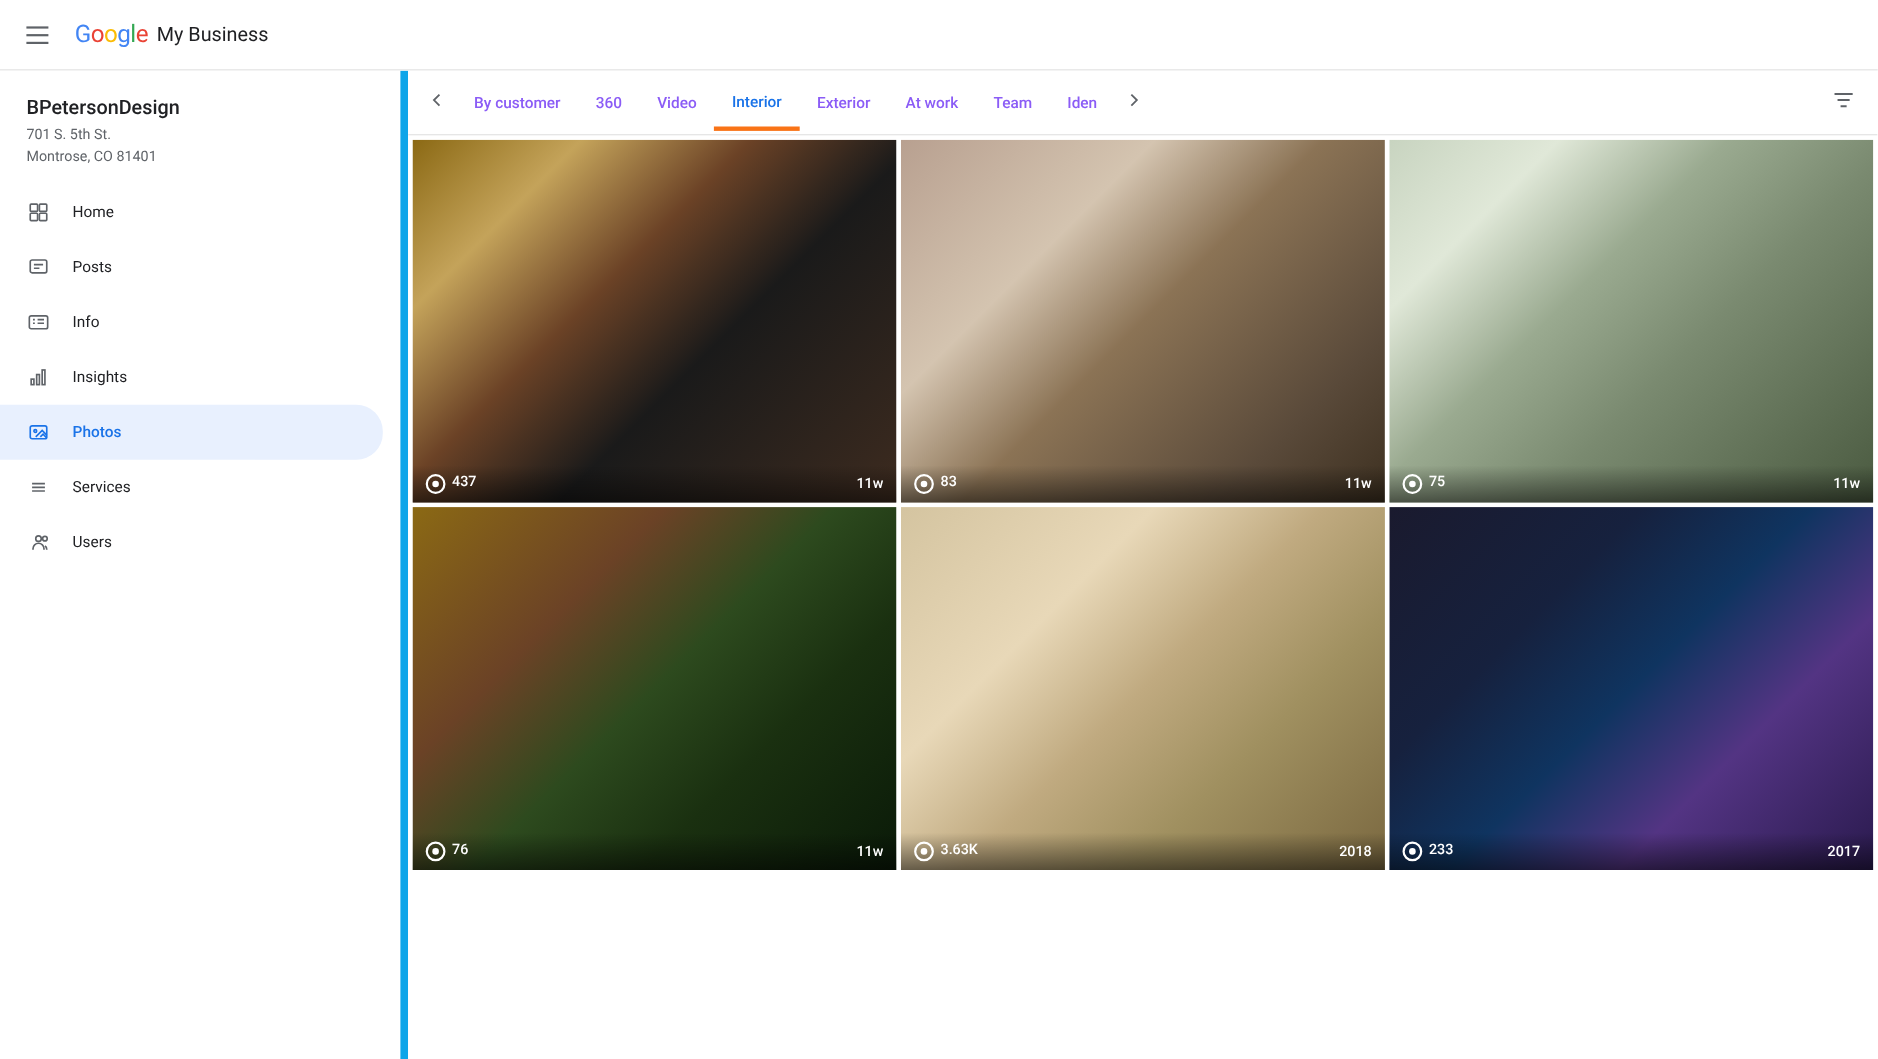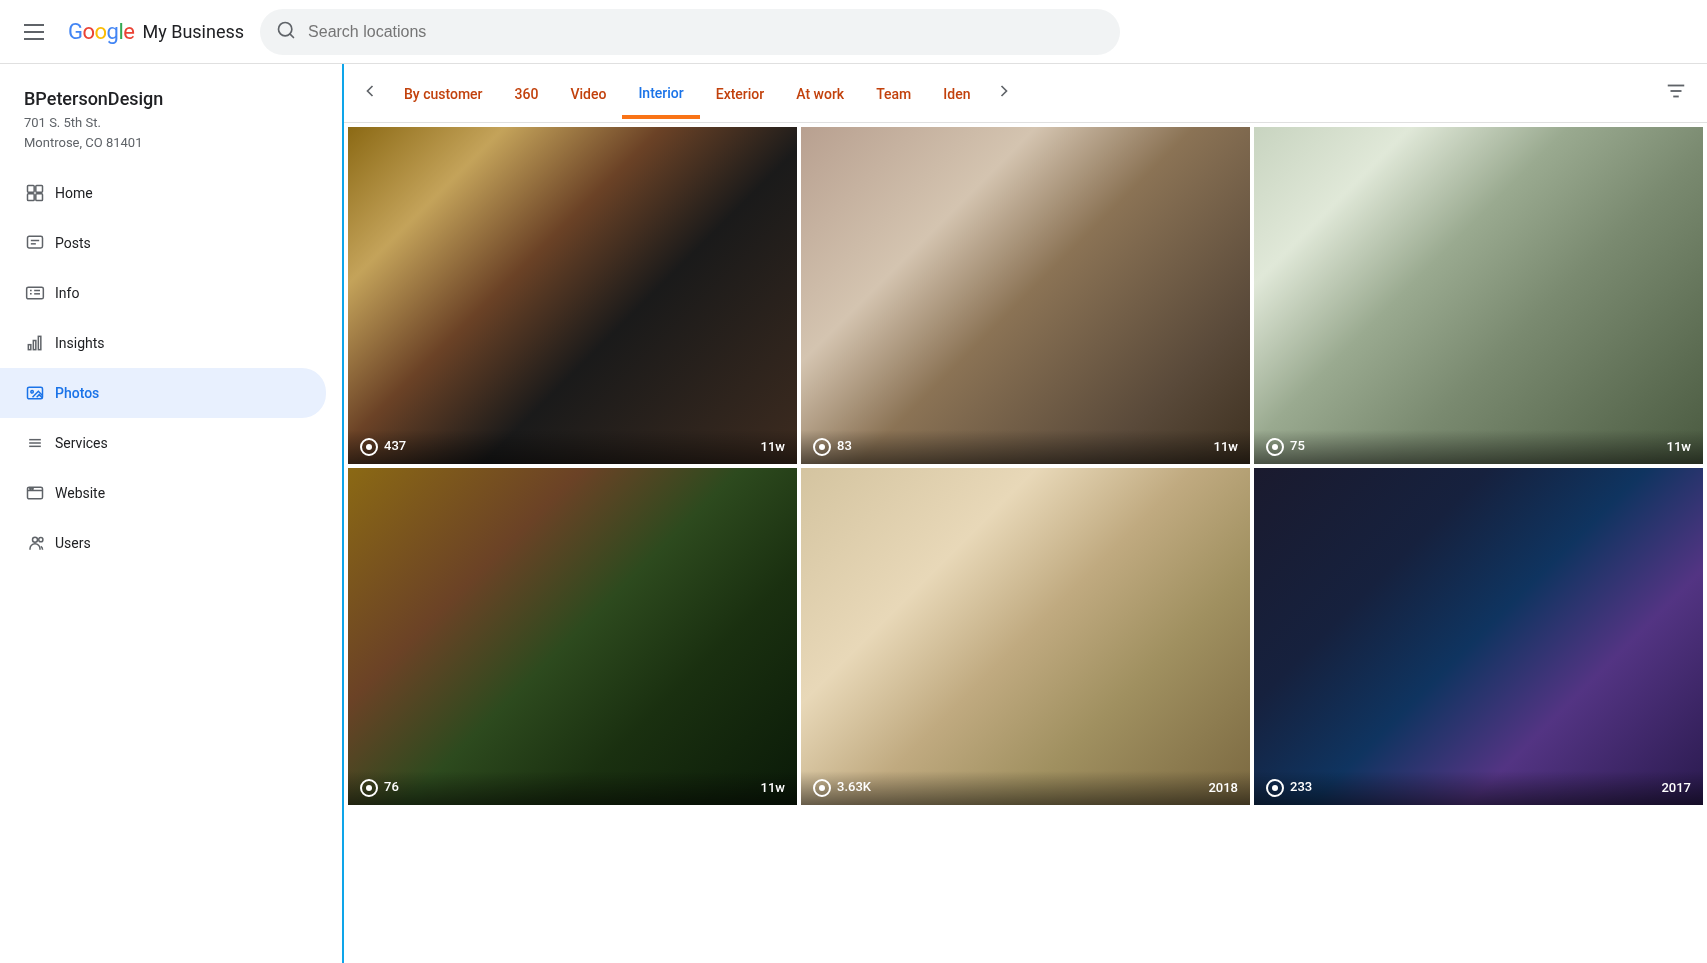"Search locations" div.search-bar { html: <div> <div> <svg> <circle></circle> <line></line> </svg> </div> <input> </div> -> none }
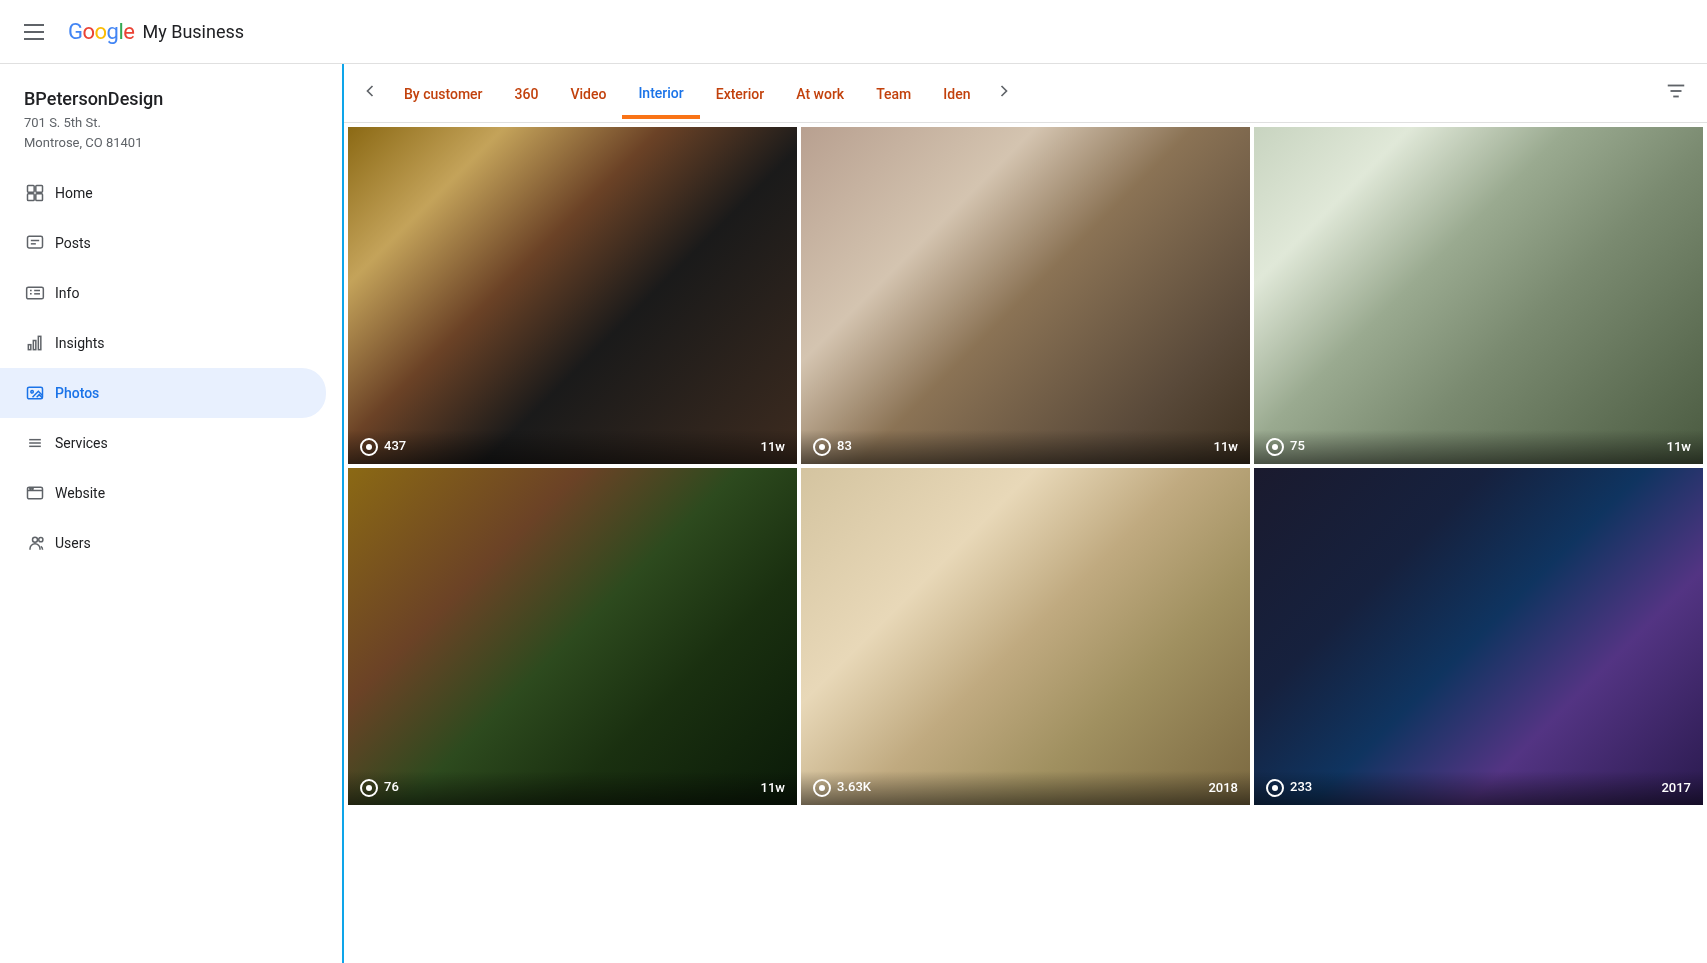"BPetersonDesign" .sidebar { border-right: 2px solid #0ea5e9 -> 7px solid #0ea5e9; width: 344px -> 371px }
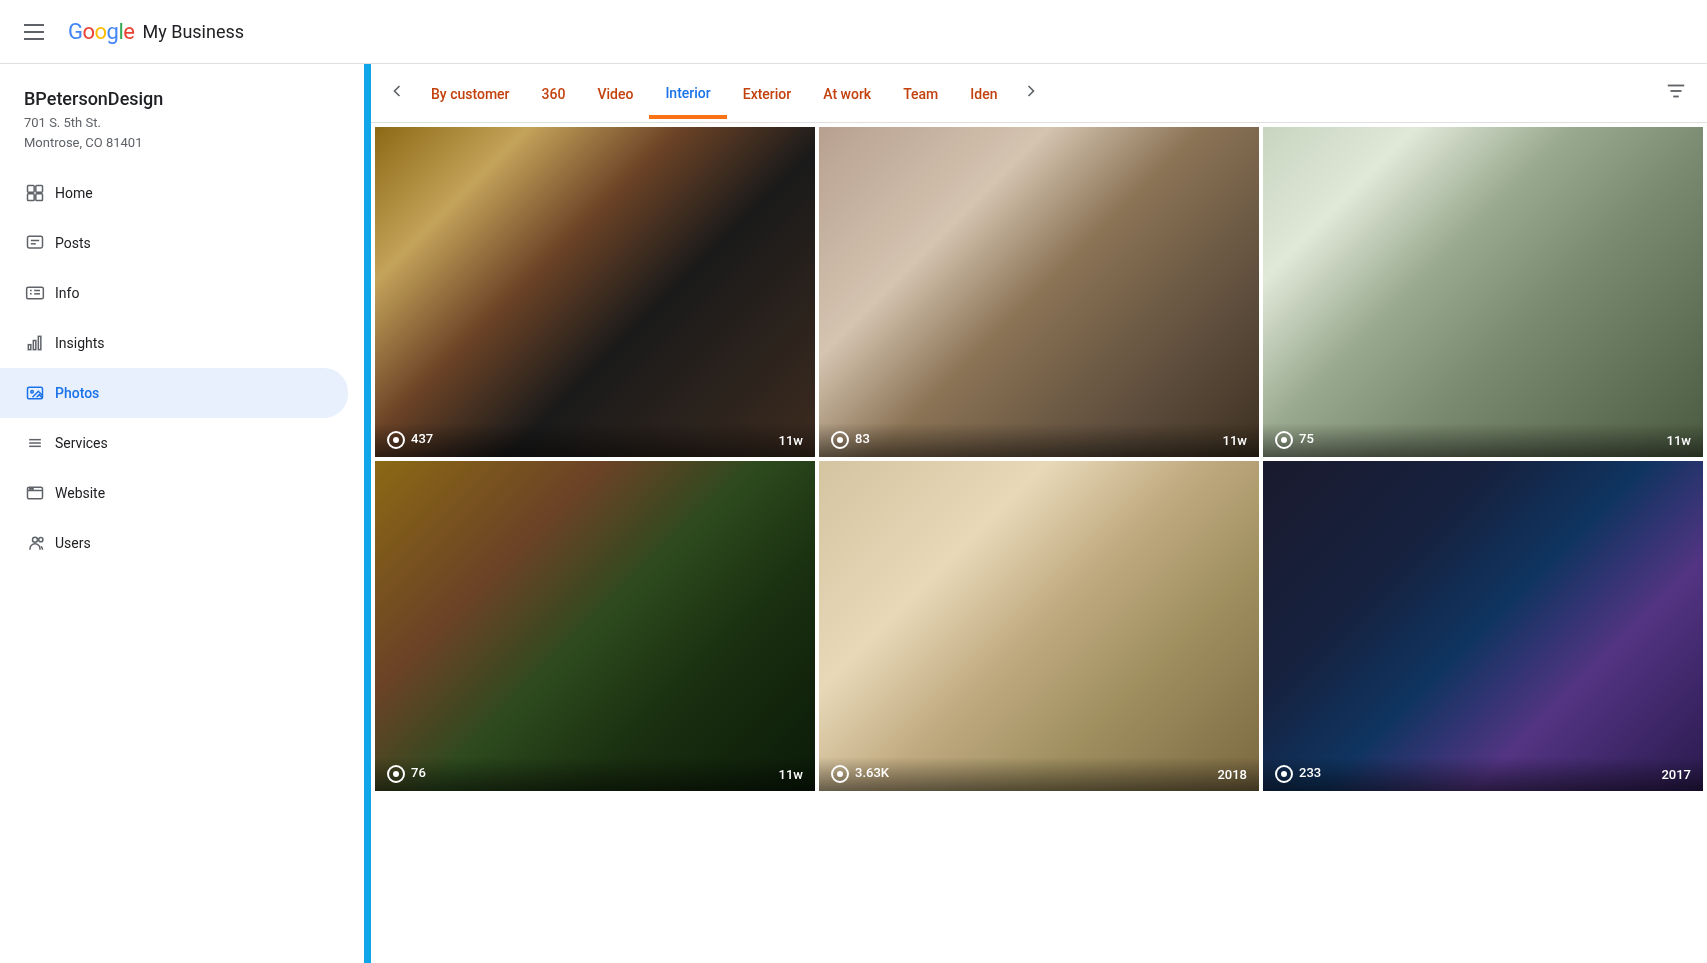"By customer" .tab-item { color: #c2410c -> #8b5cf6 }
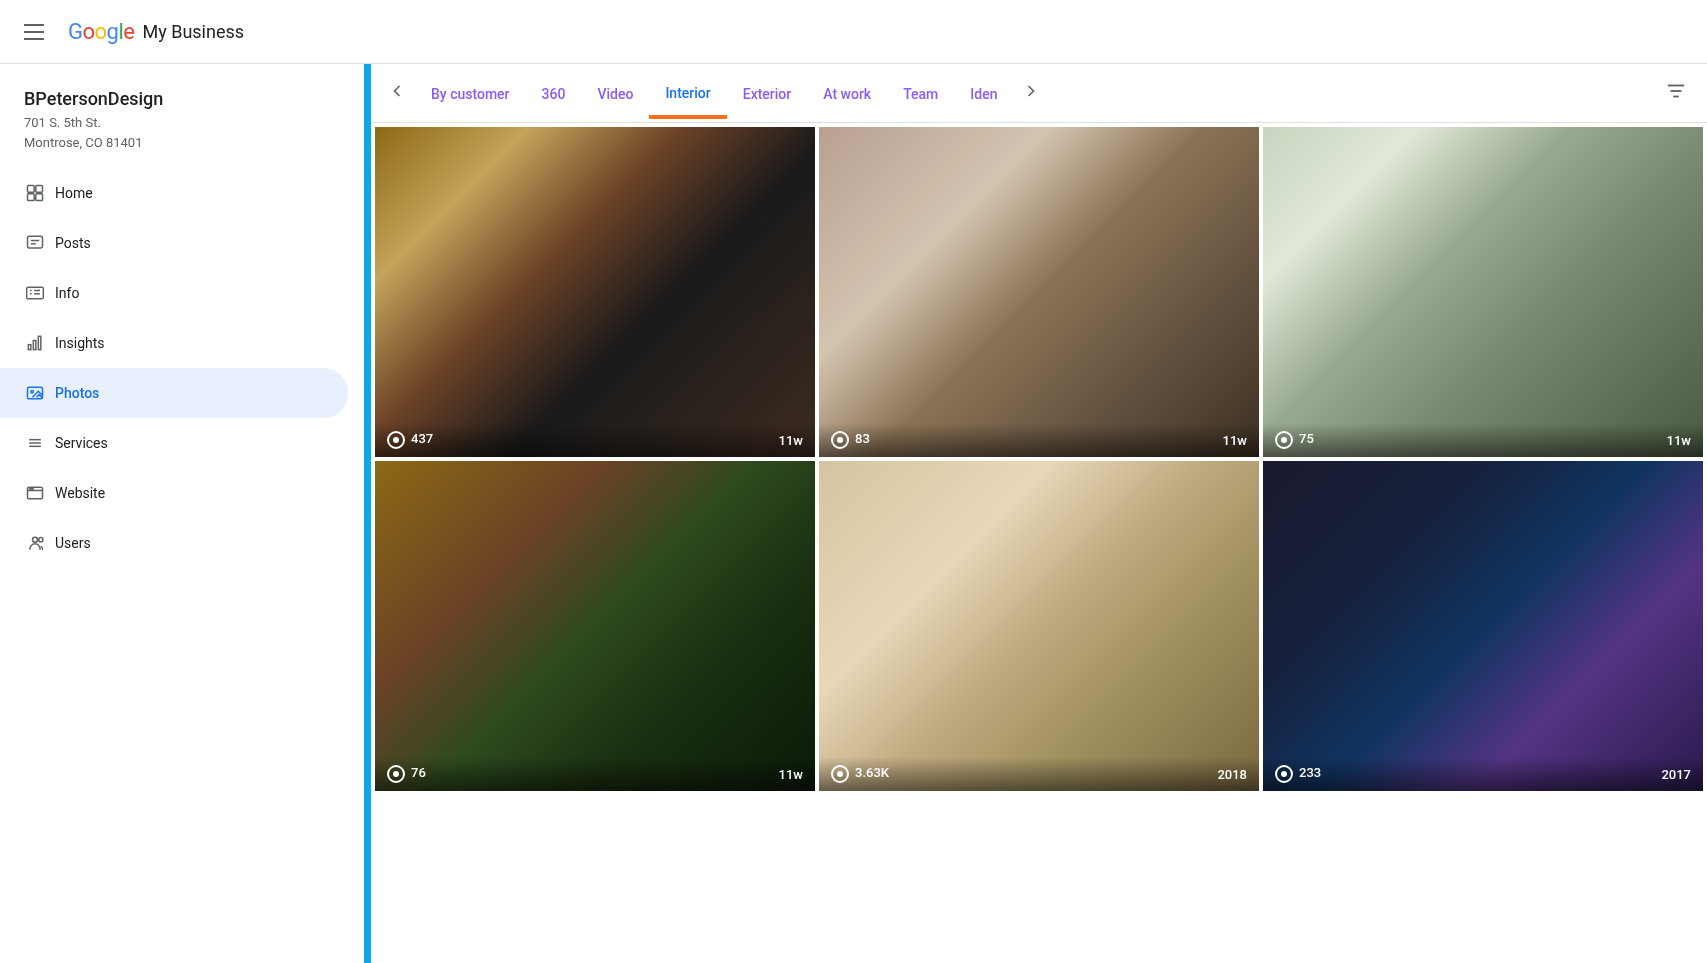"Home" .nav-item { gap: 9px -> 20px }
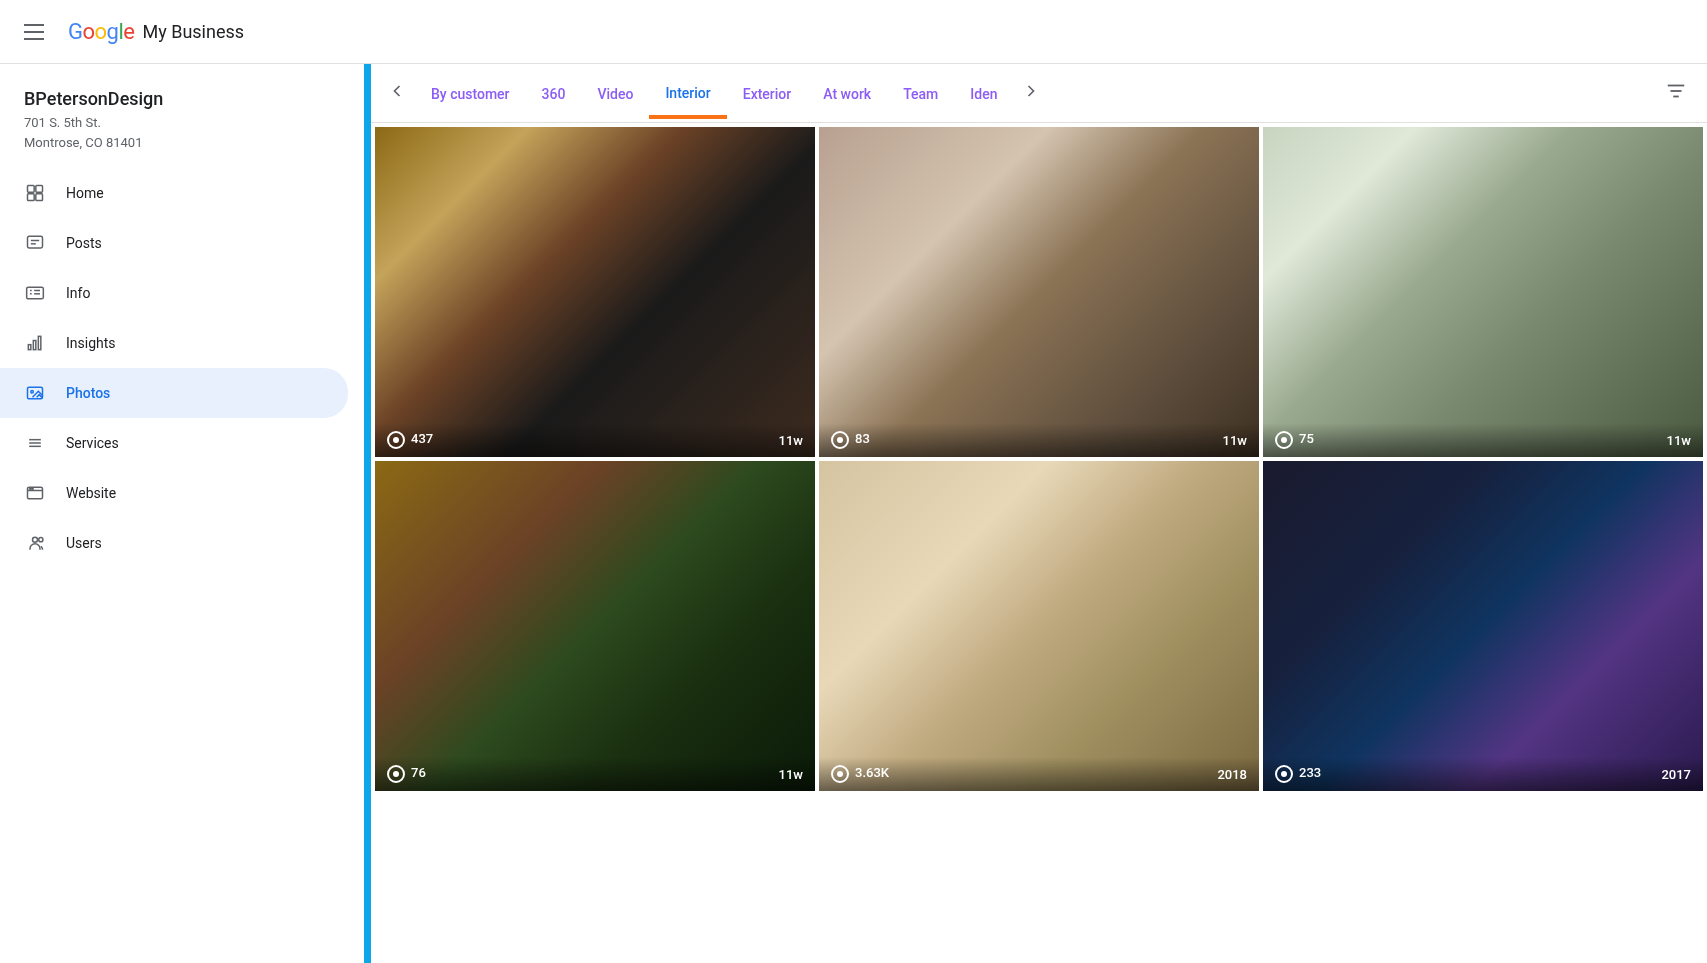"Website" div.nav-item { html: <div> <div> <svg> <rect></rect> <line></line> <circle></circle> <circle></circle> </svg> </div> <span>Website</span> </div> -> none }
